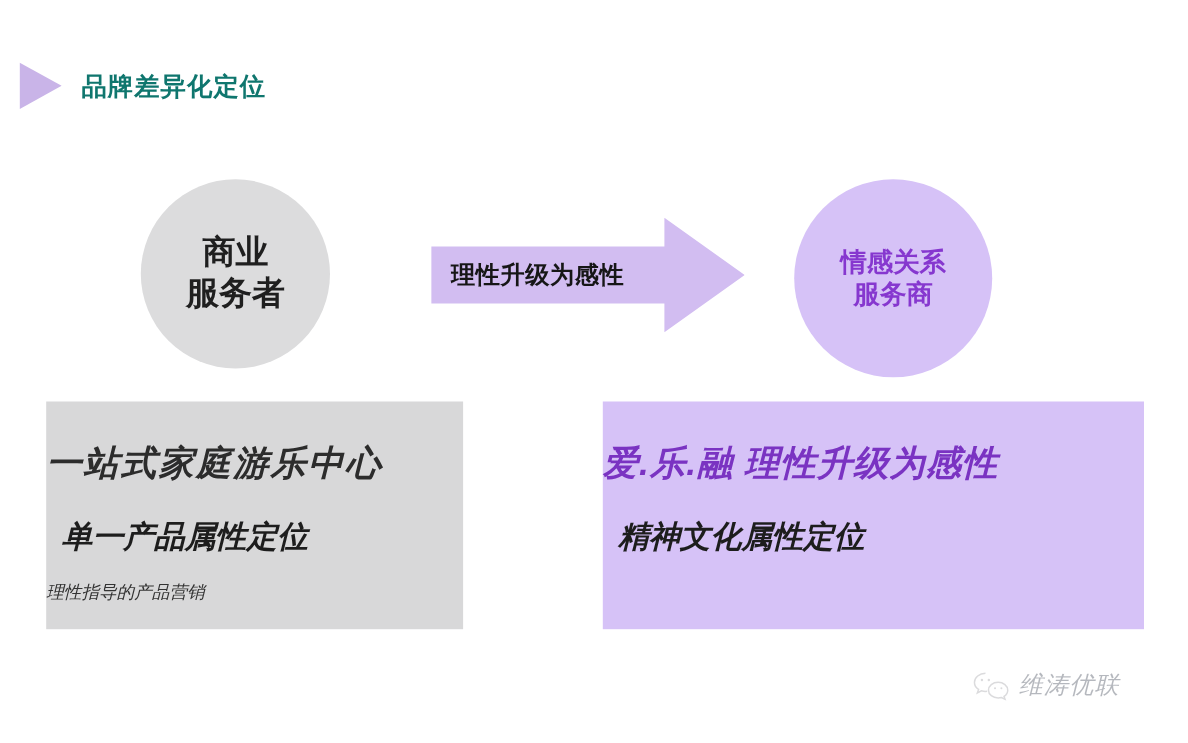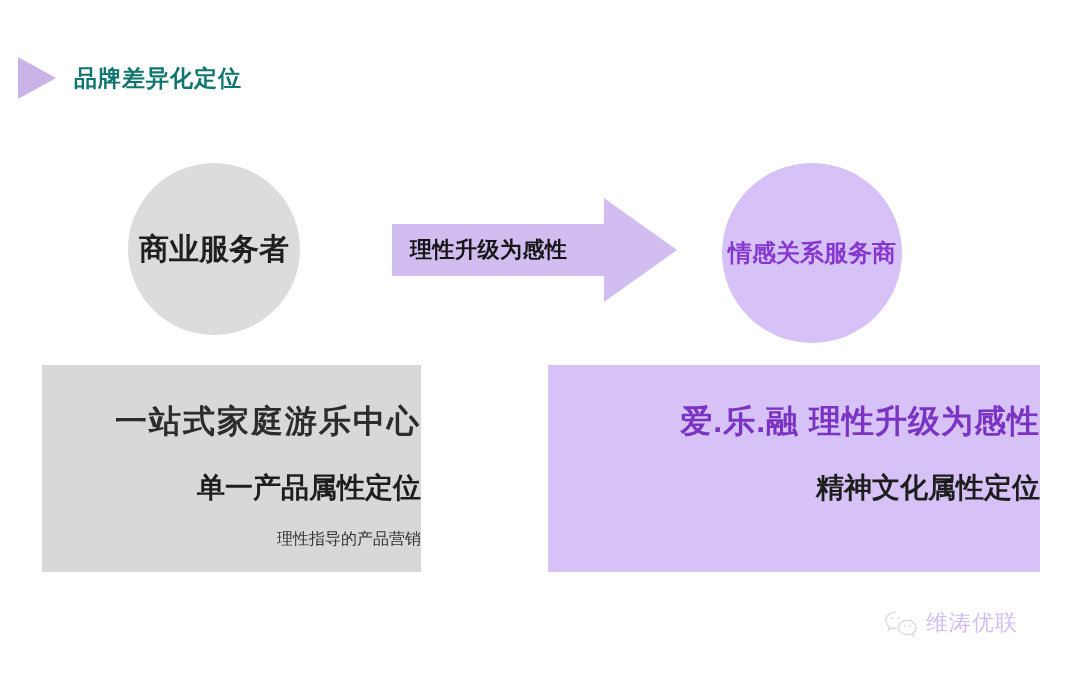"商业" .circle { flex-direction: row -> column }
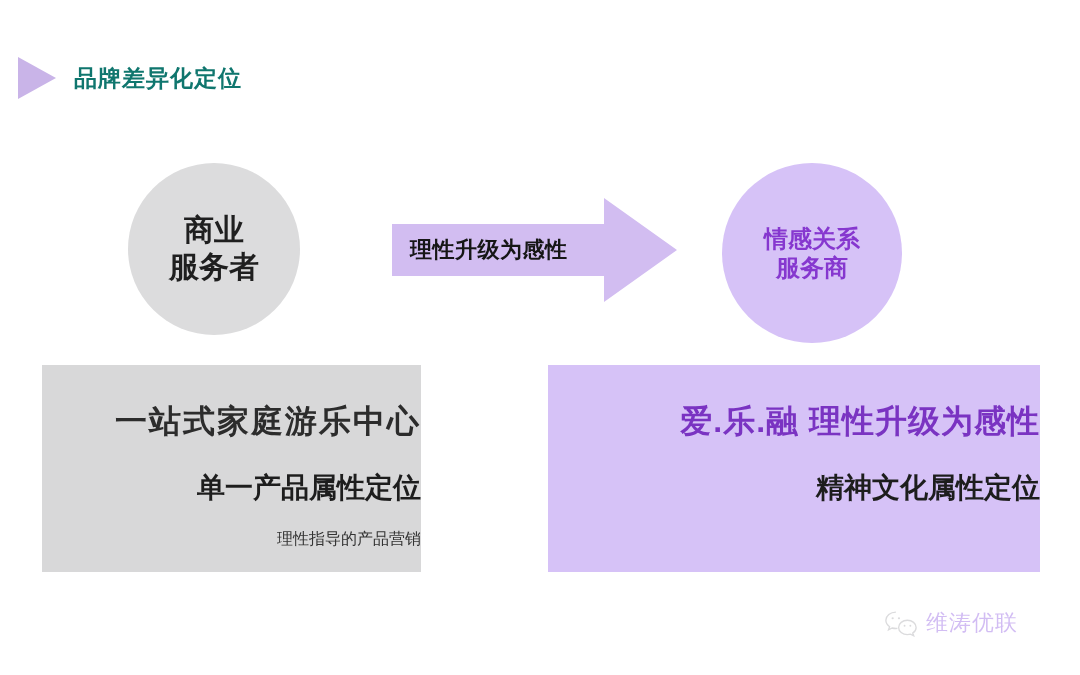"一站式家庭游乐中心" .panel { align-items: flex-end -> flex-start; font-style: none -> italic }
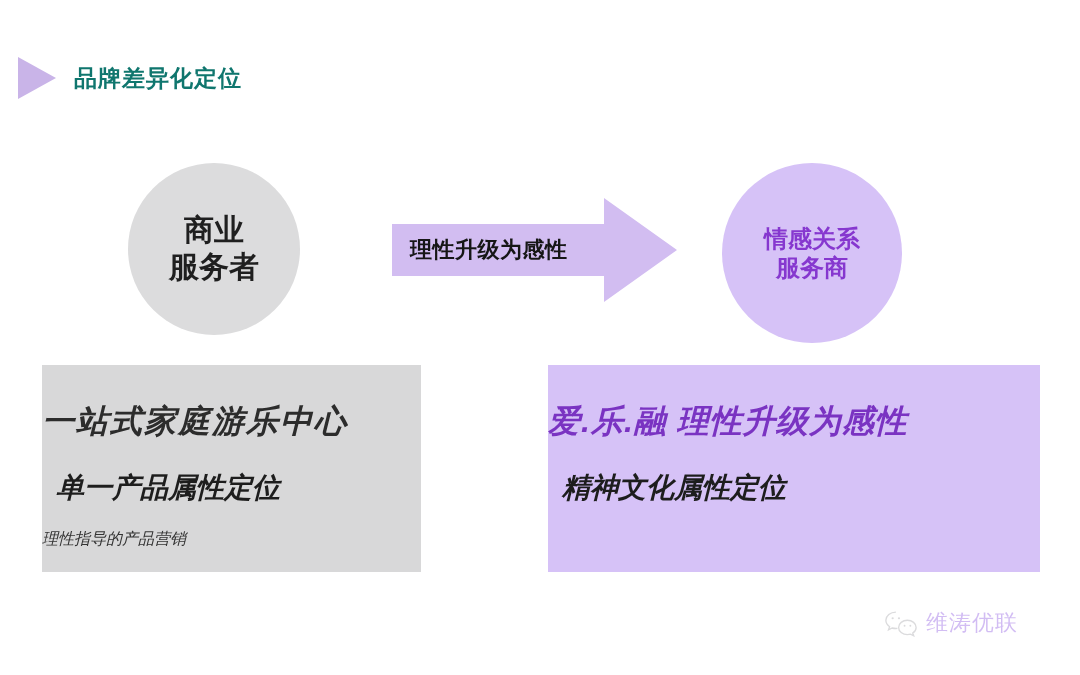"维涛优联" .wm-text { color: #6d28d9 -> #0f172a; font-style: none -> italic }
